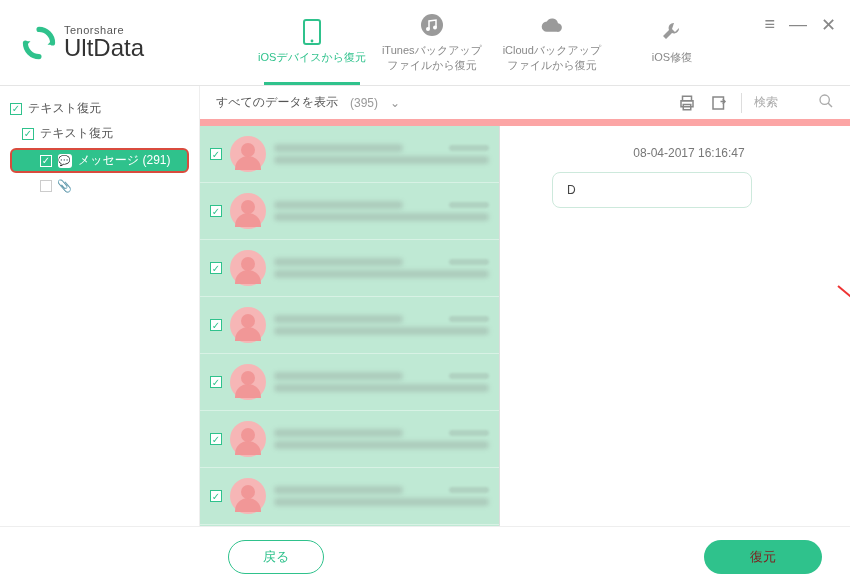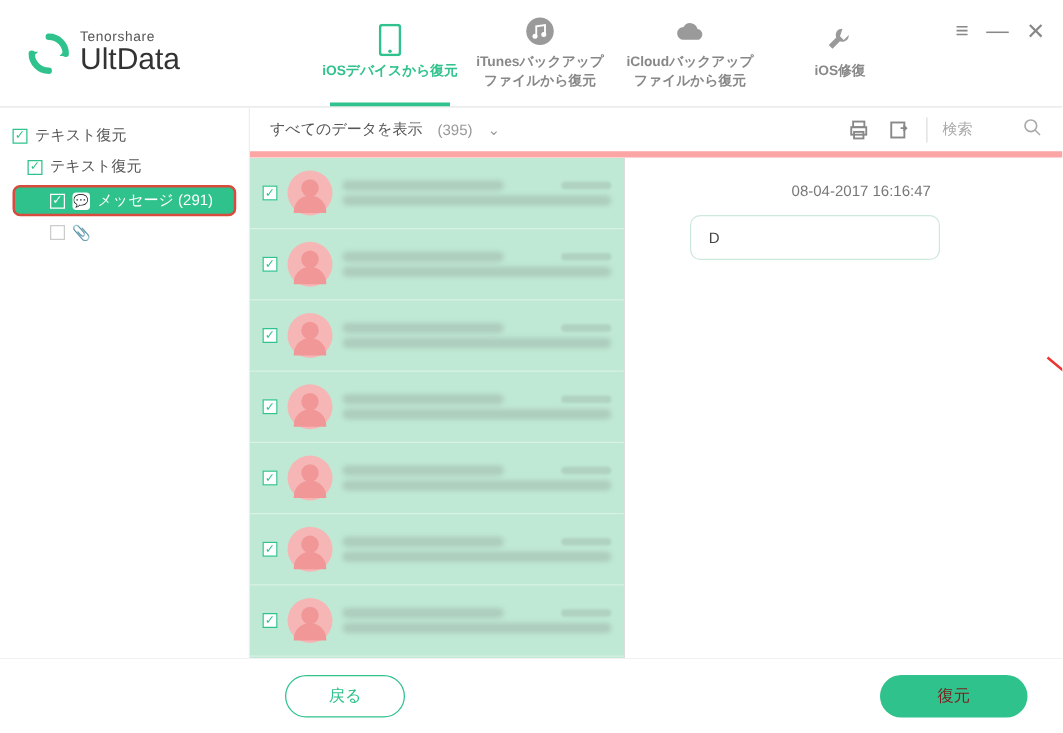"iOSデバイスから復元" .nav { font-weight: bold -> none }
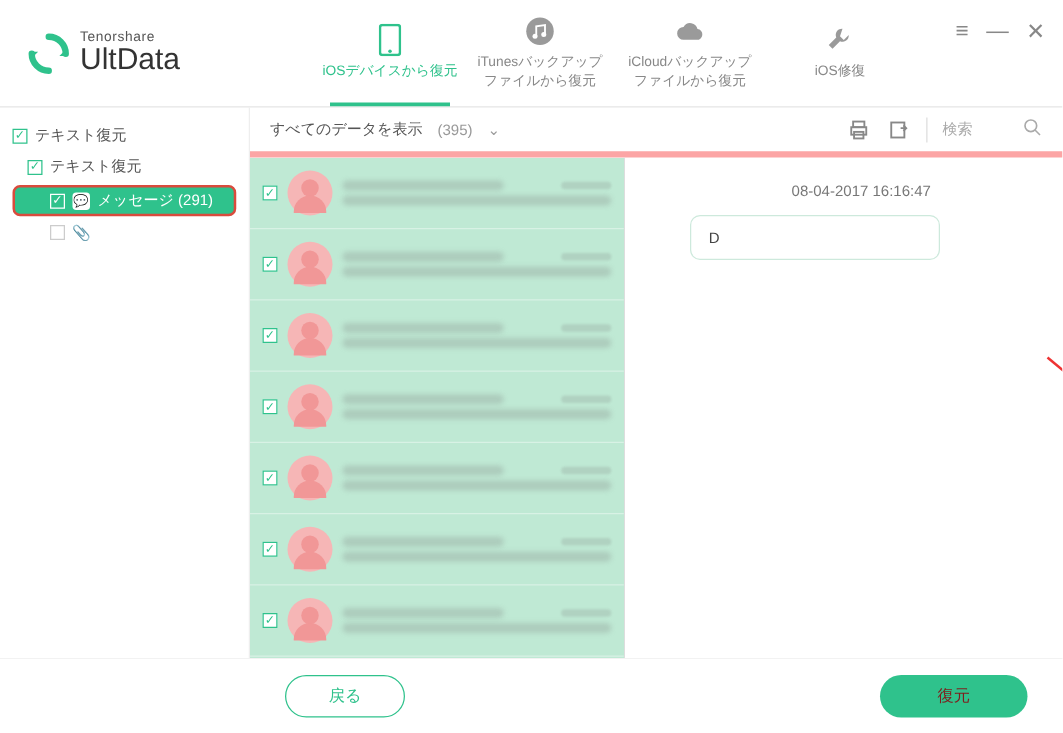"すべてのデータを表示" .content-top { border-bottom: 5px solid #fca5a5 -> 7px solid #fca5a5 }
